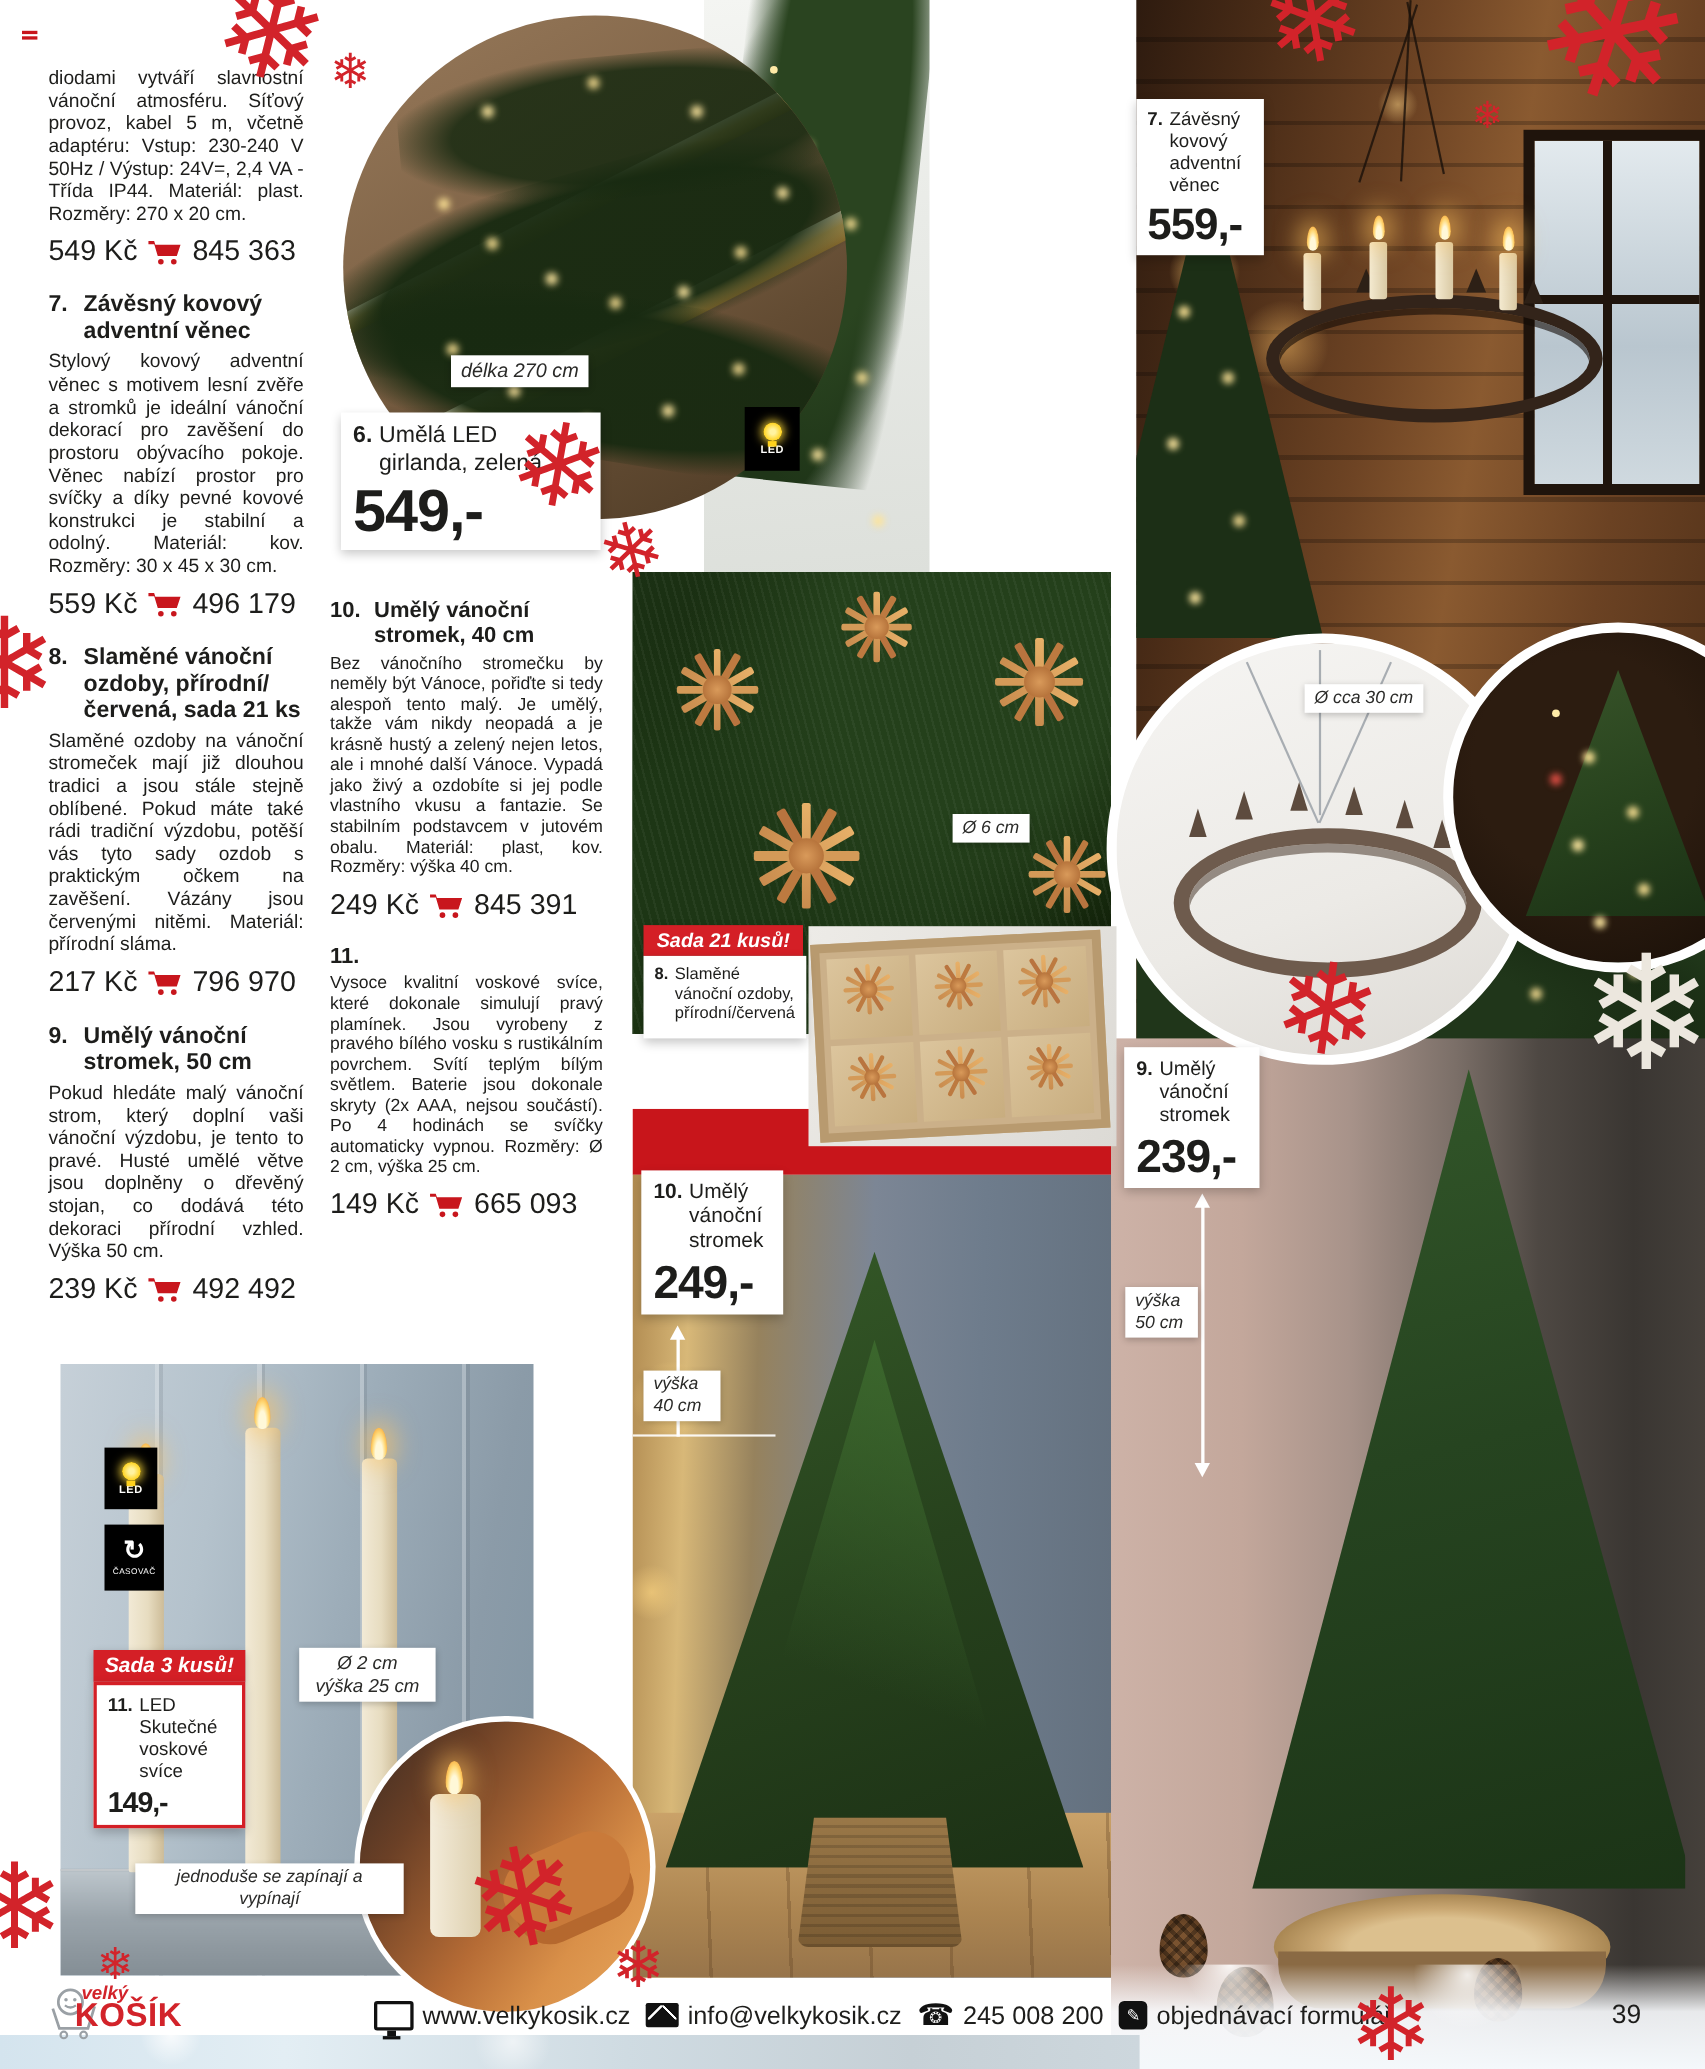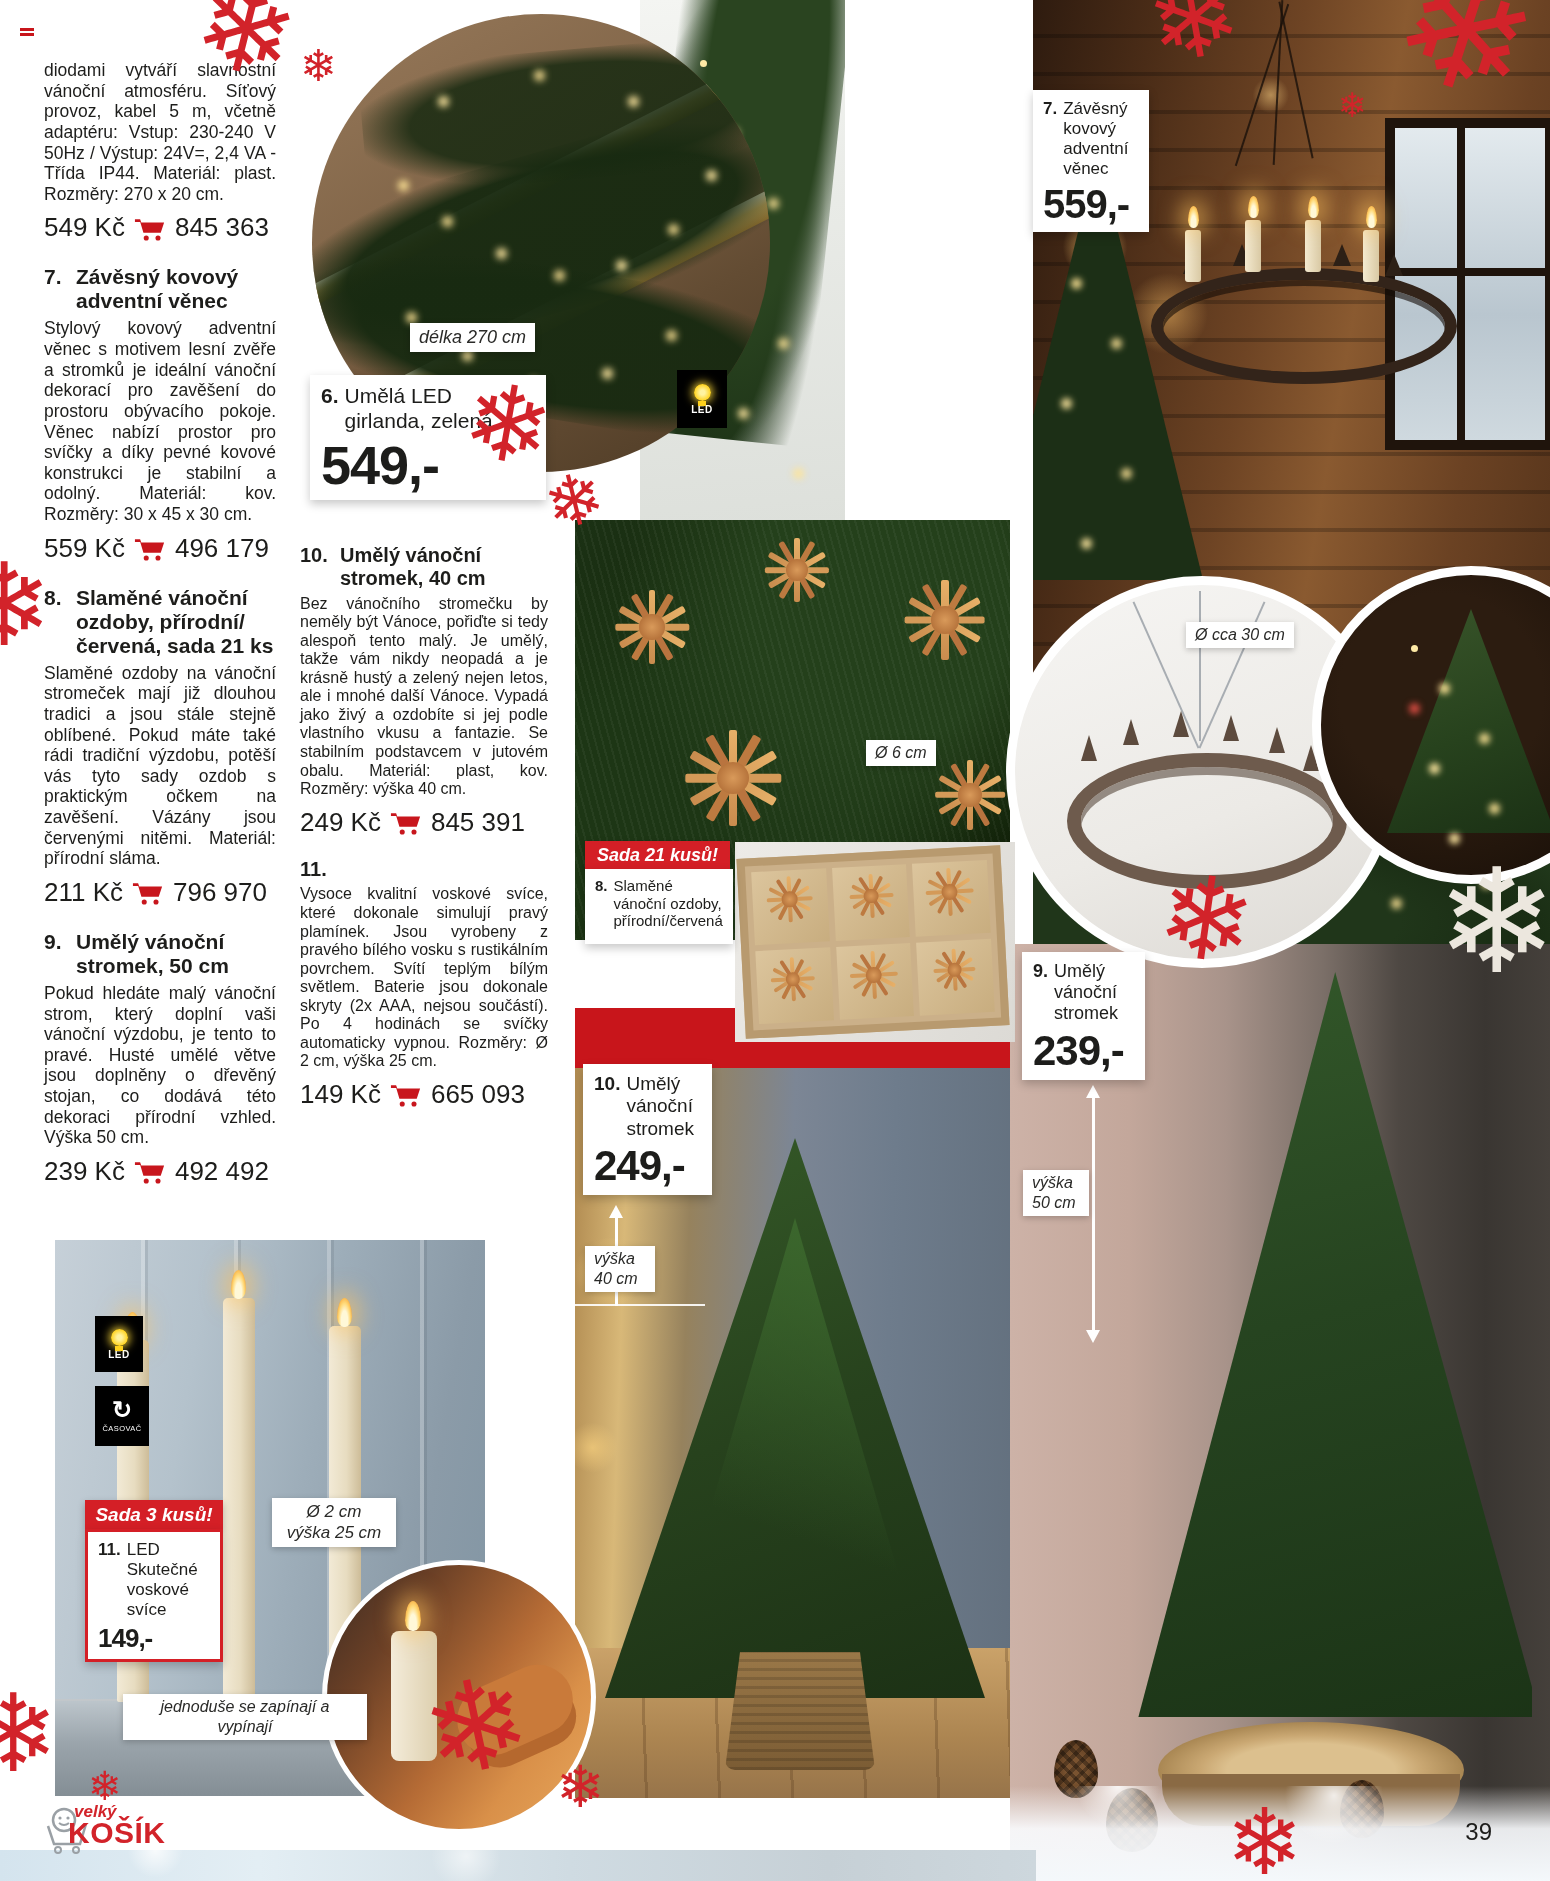"211 Kč" span { text: 211 -> 217 }
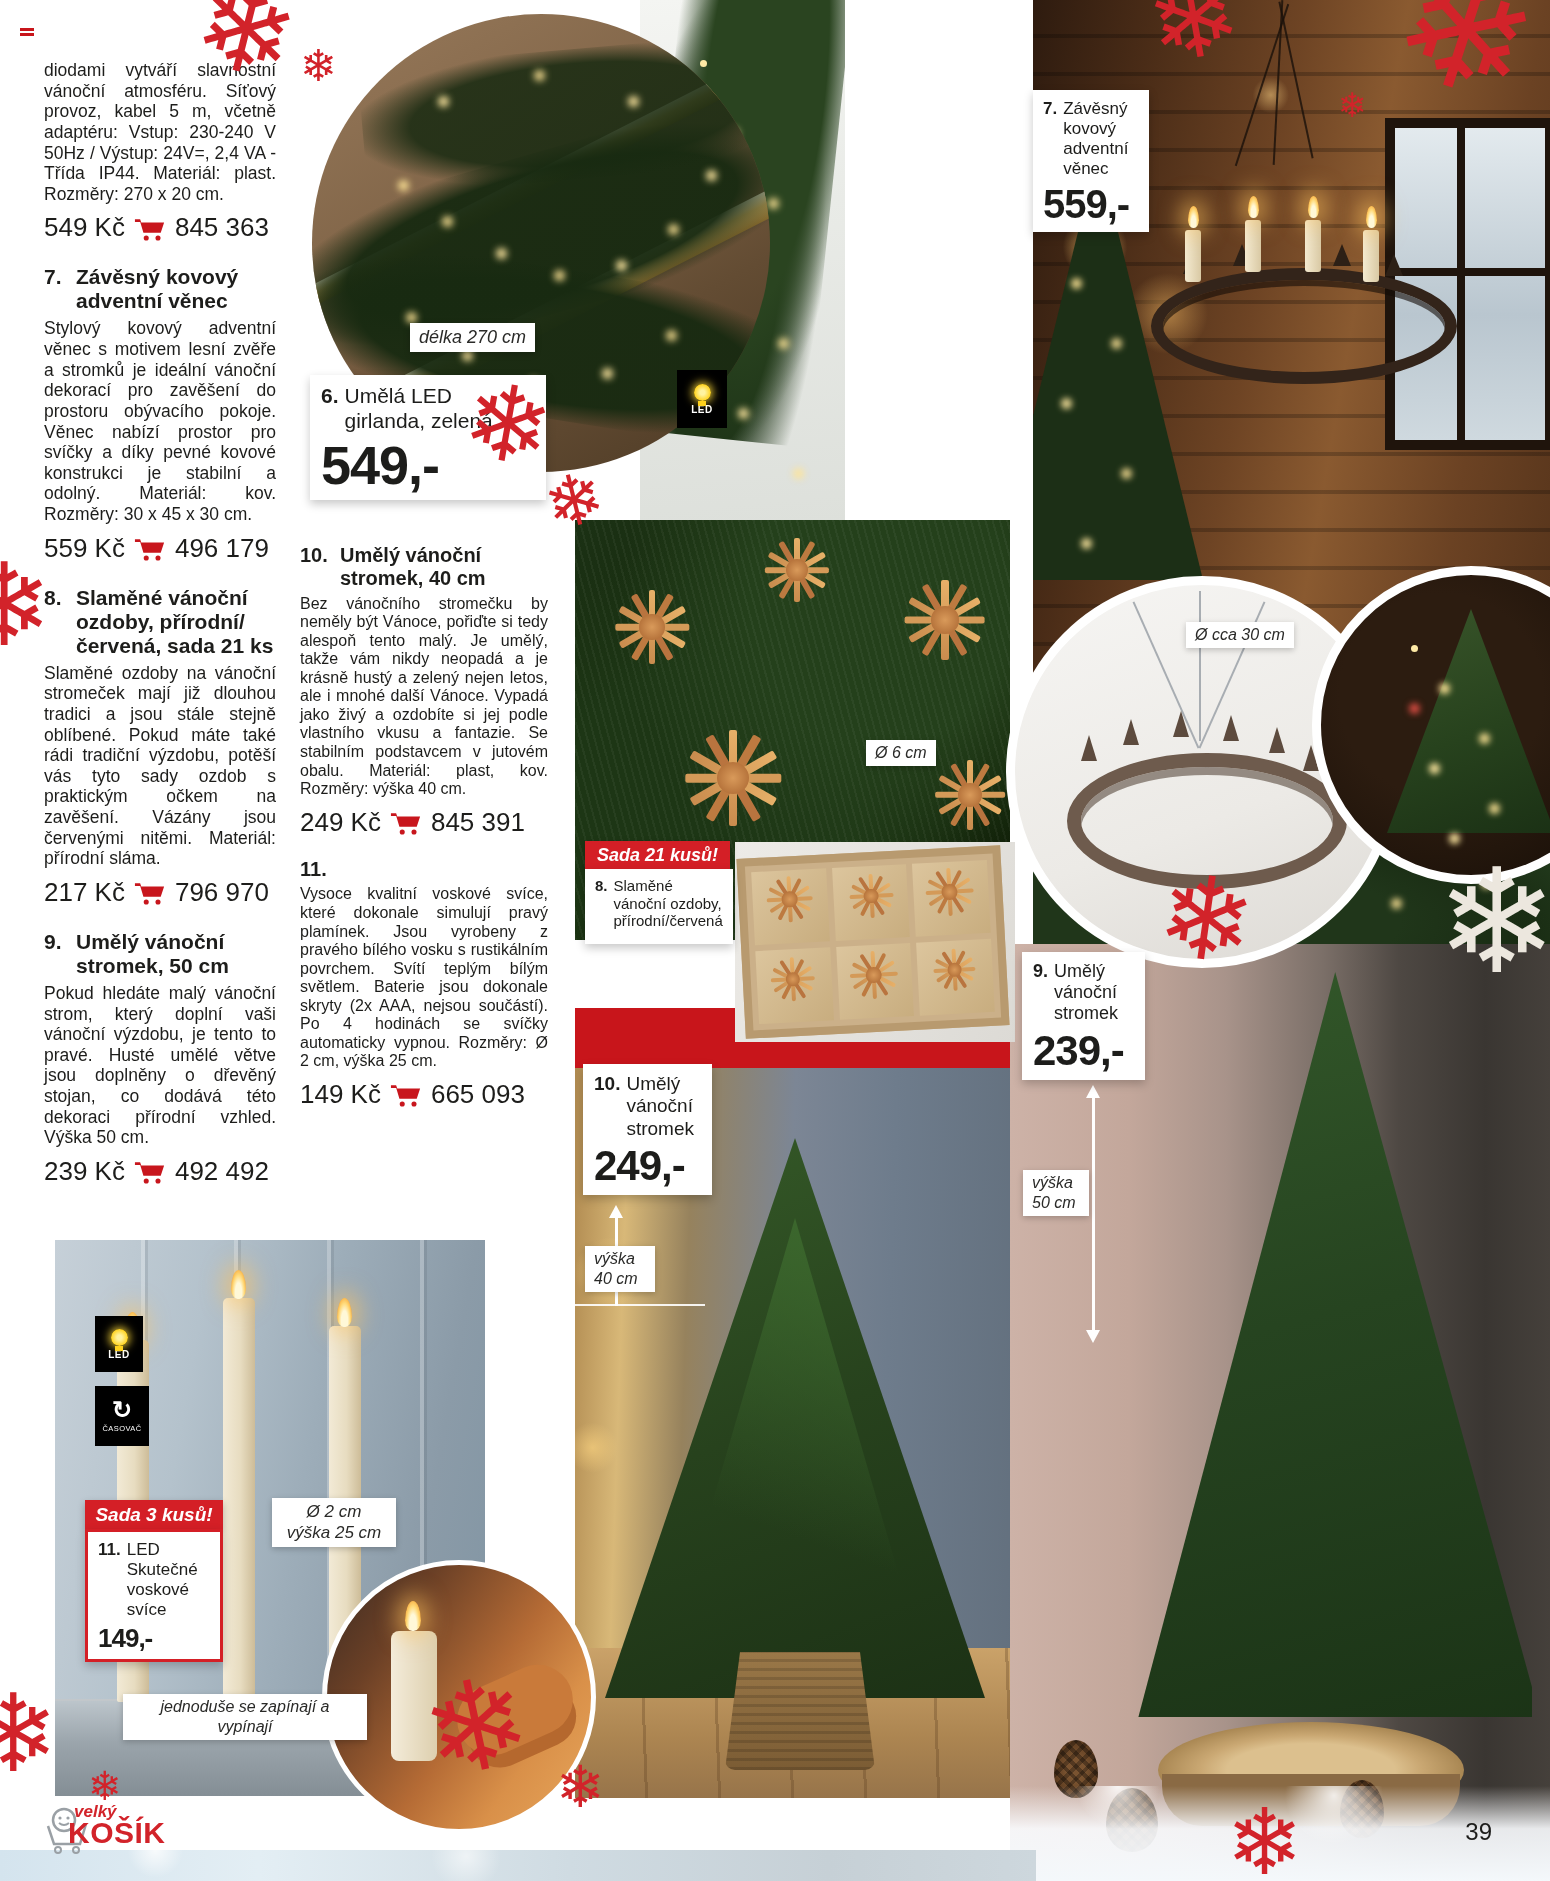"www.velkykosik.cz" div.footer-row { html: none -> <div> <div> <span></span> <span>www.velkykosik.cz</span> </div> <div> <span></span> <span>info@velkykosik.cz</span> </div> <div> <span>☎</span> <span>245 008 200</span> </div> <div> <span>✎</span> <span>objednávací formulář</span> </div> </div> }
